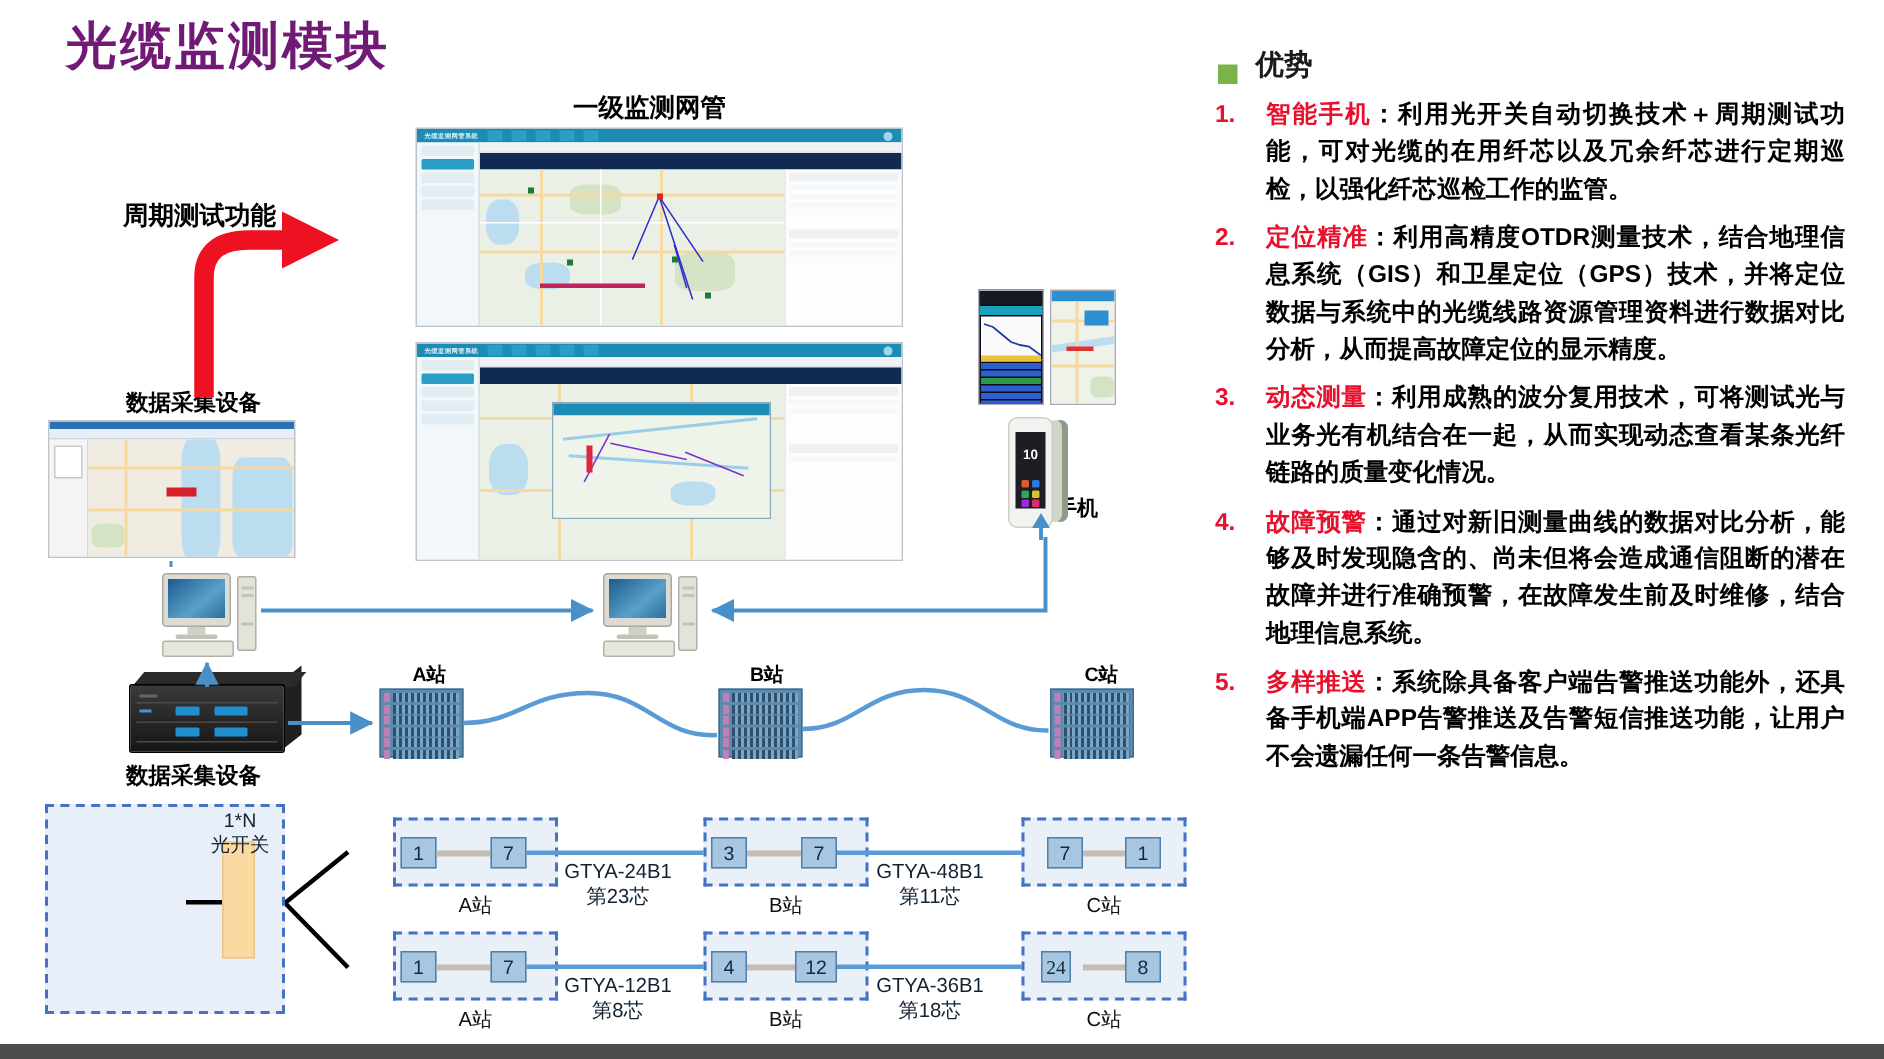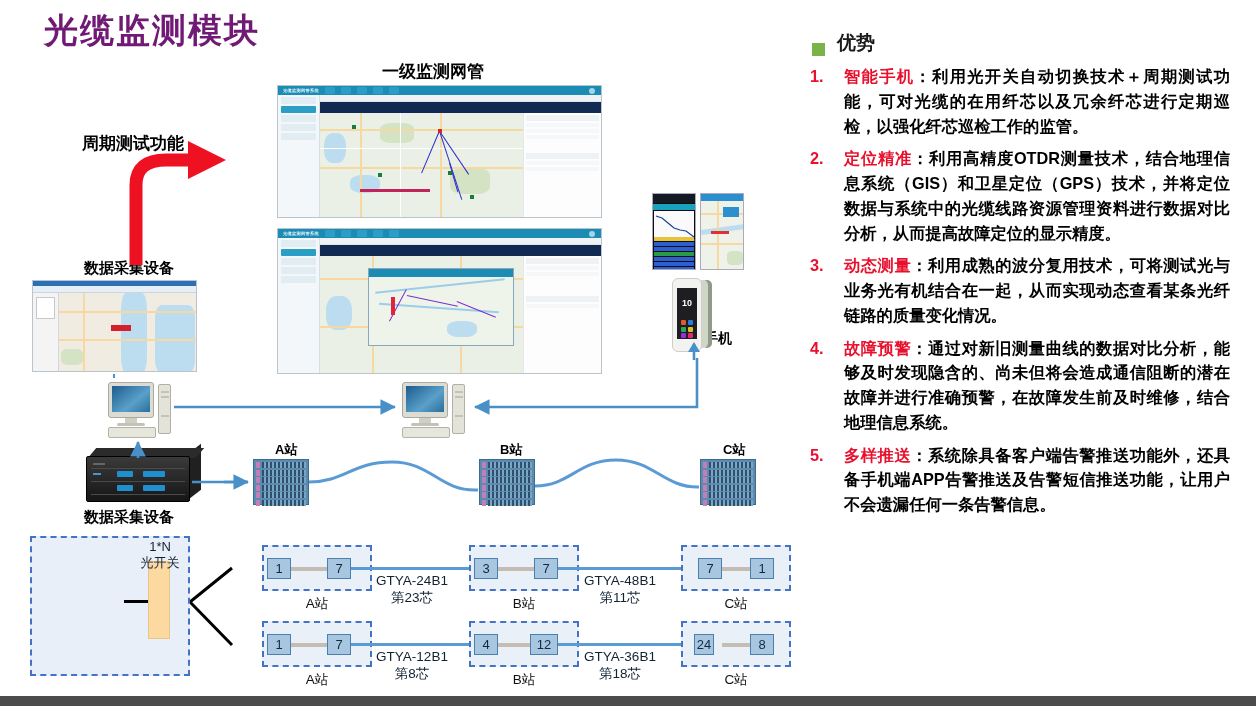"24" div.port { font-family: none -> Liberation Serif, serif }
